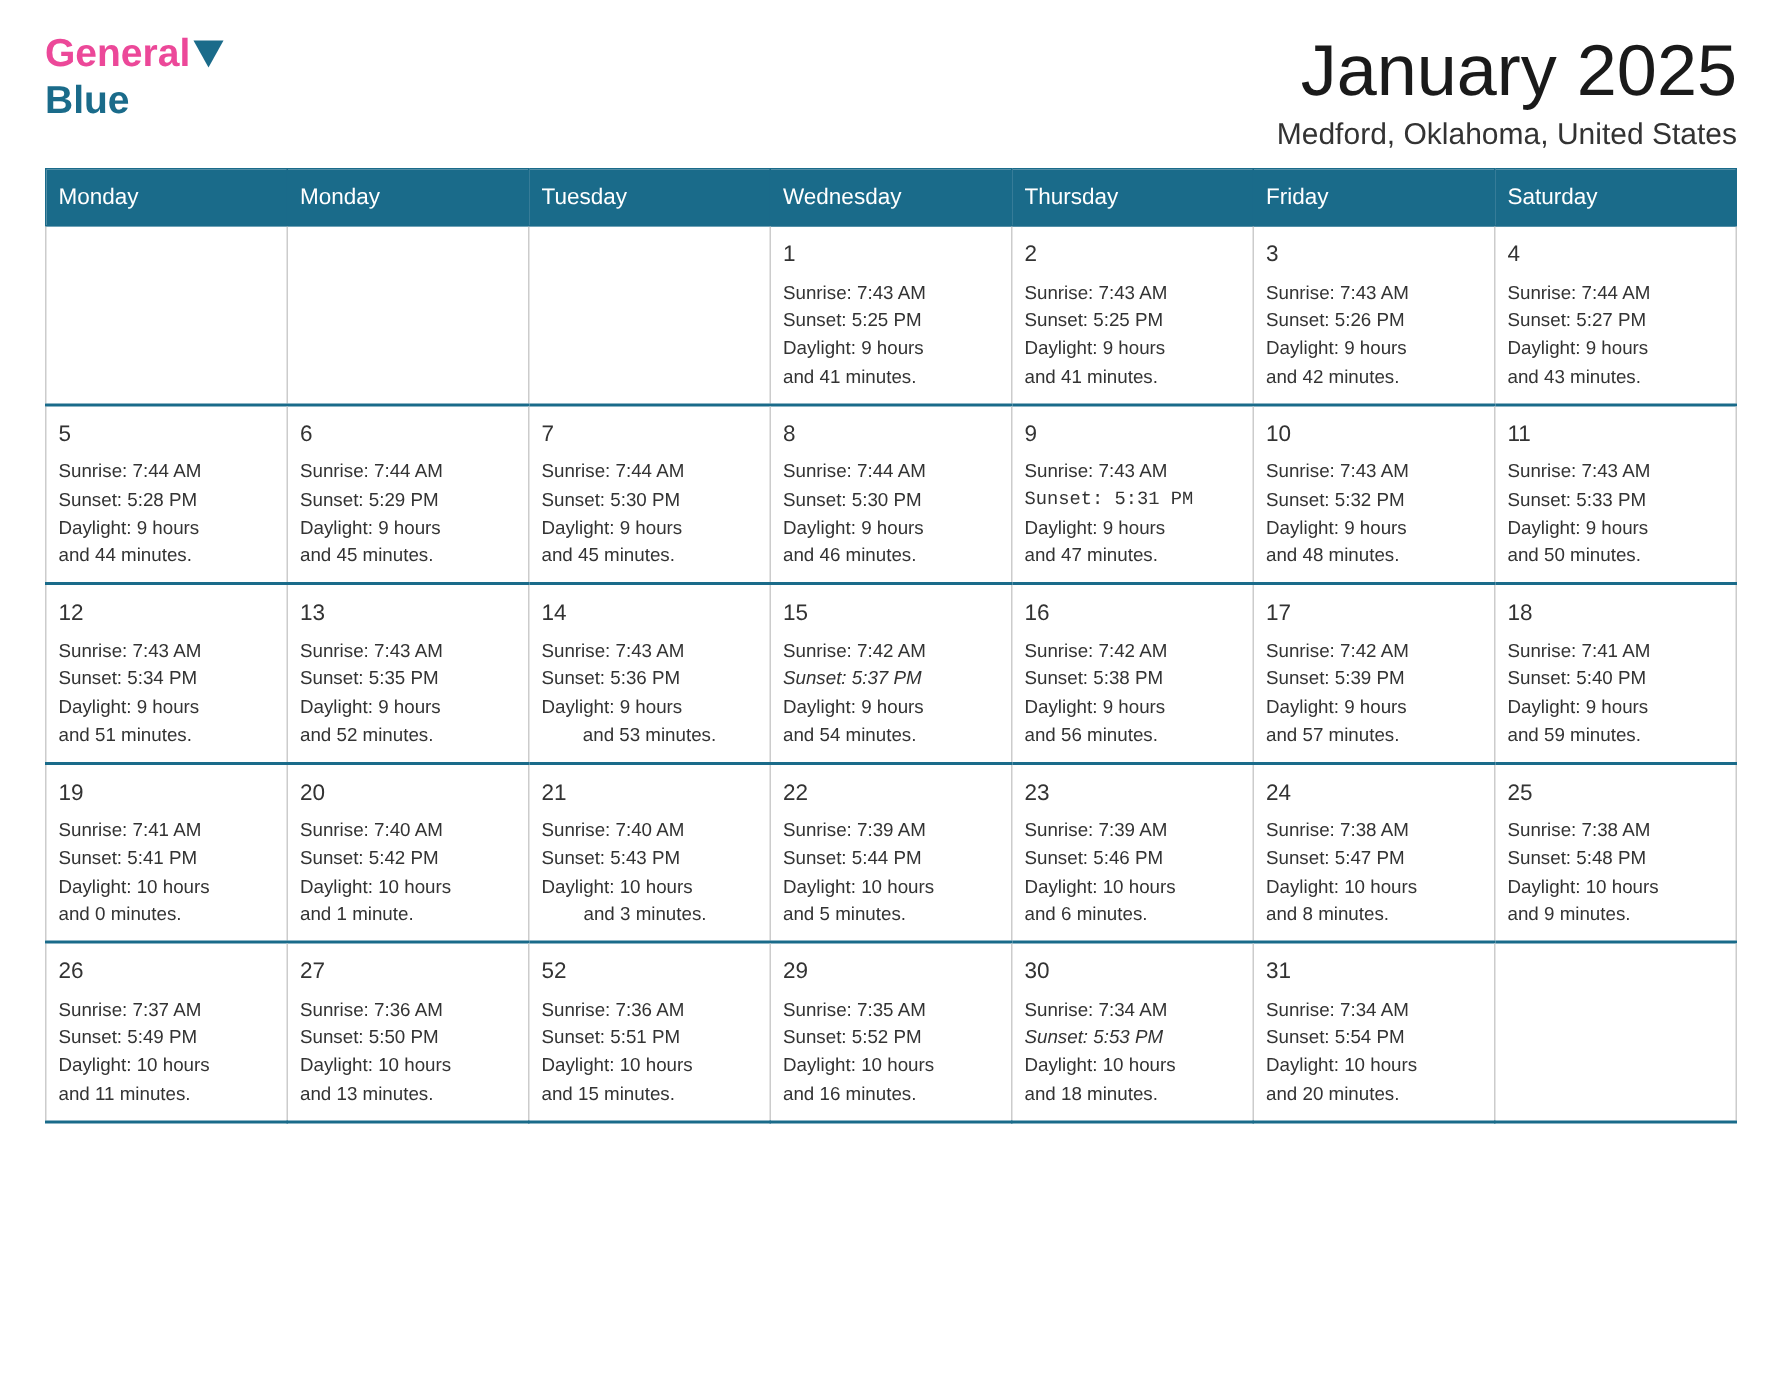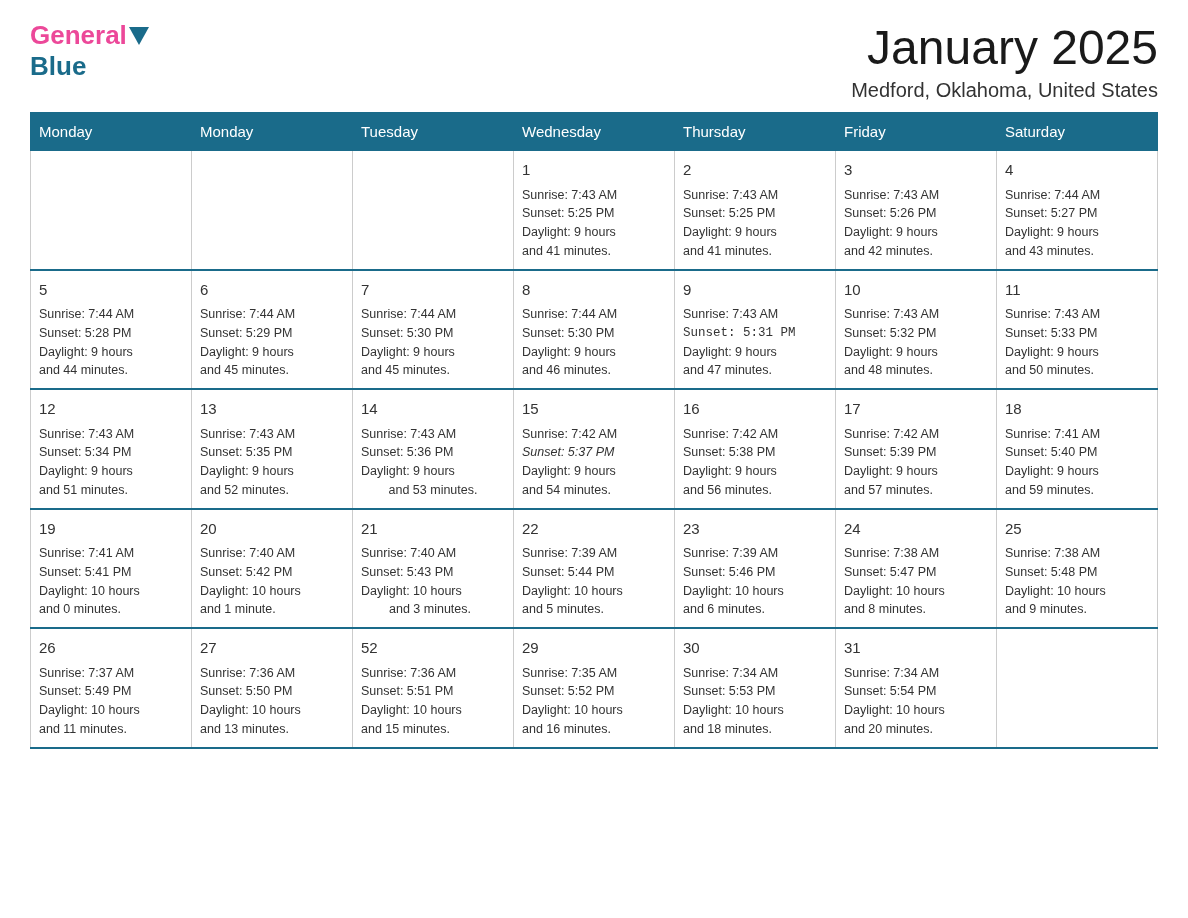"Sunset: 5:53 PM" span { font-style: none -> italic }
